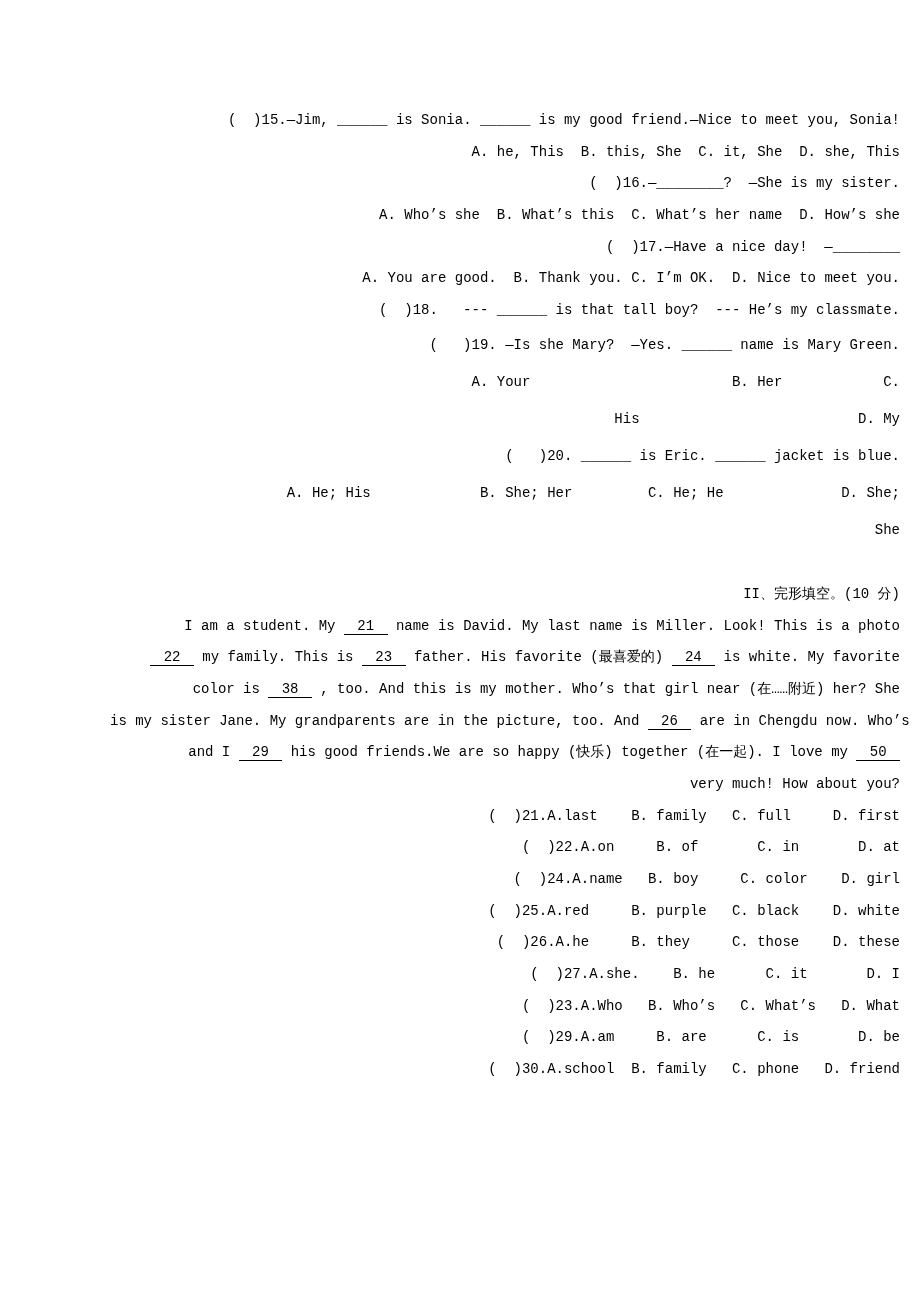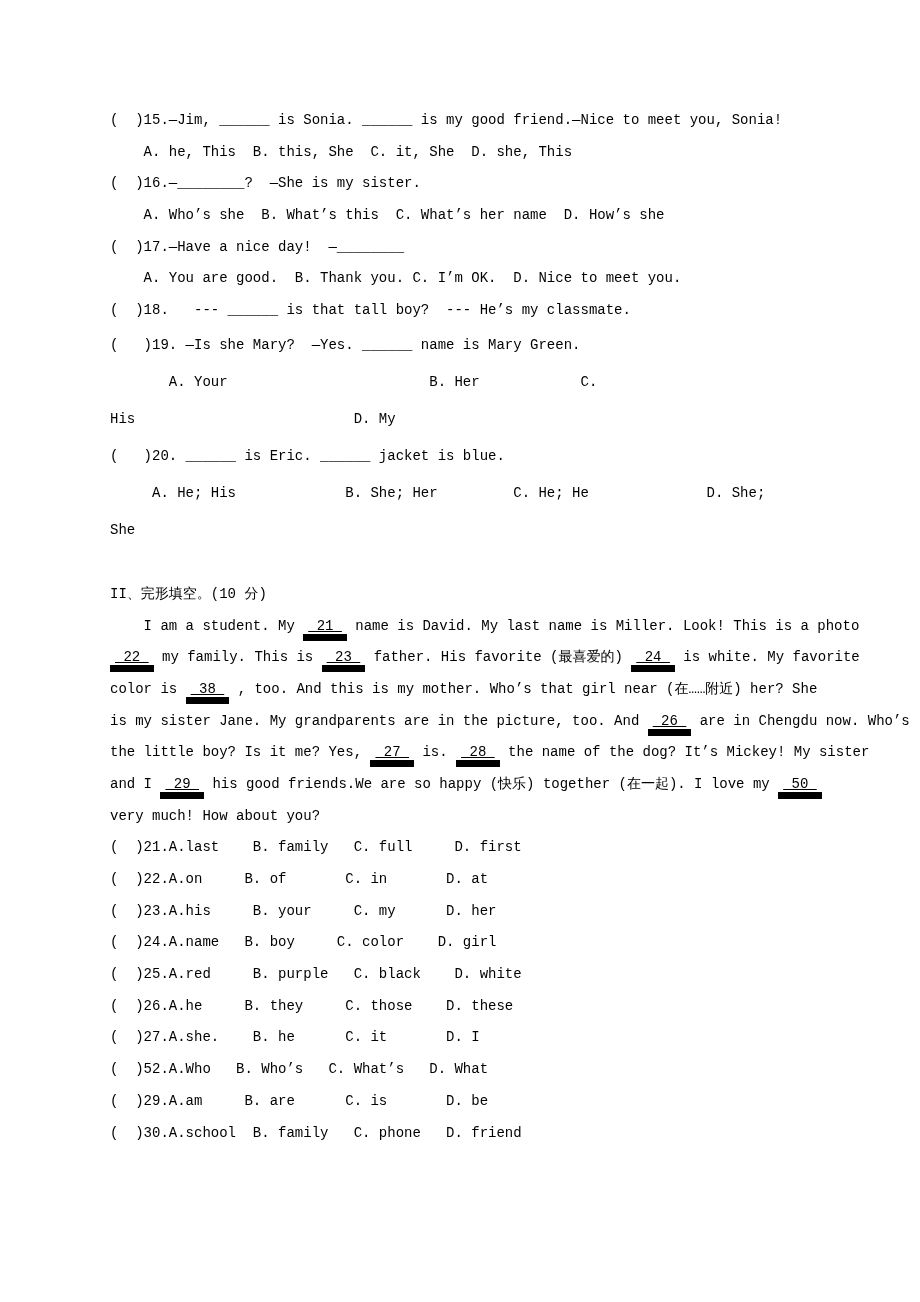"( )15.—Jim, ______ is Sonia." .page { text-align: none -> right }
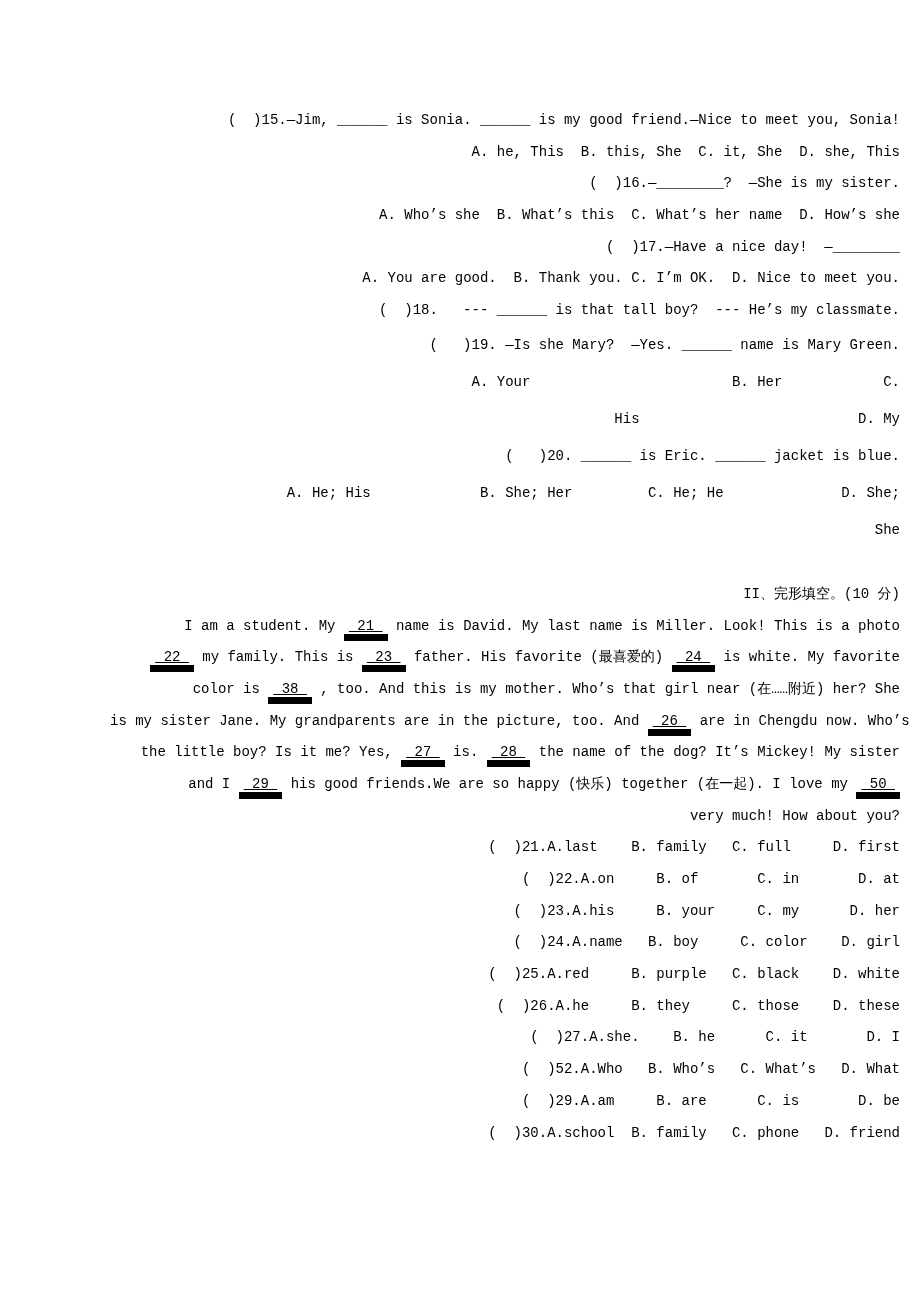"21" .cloze { border-bottom: 7px solid #000000 -> 1px solid #000000; text-decoration: underline -> none }
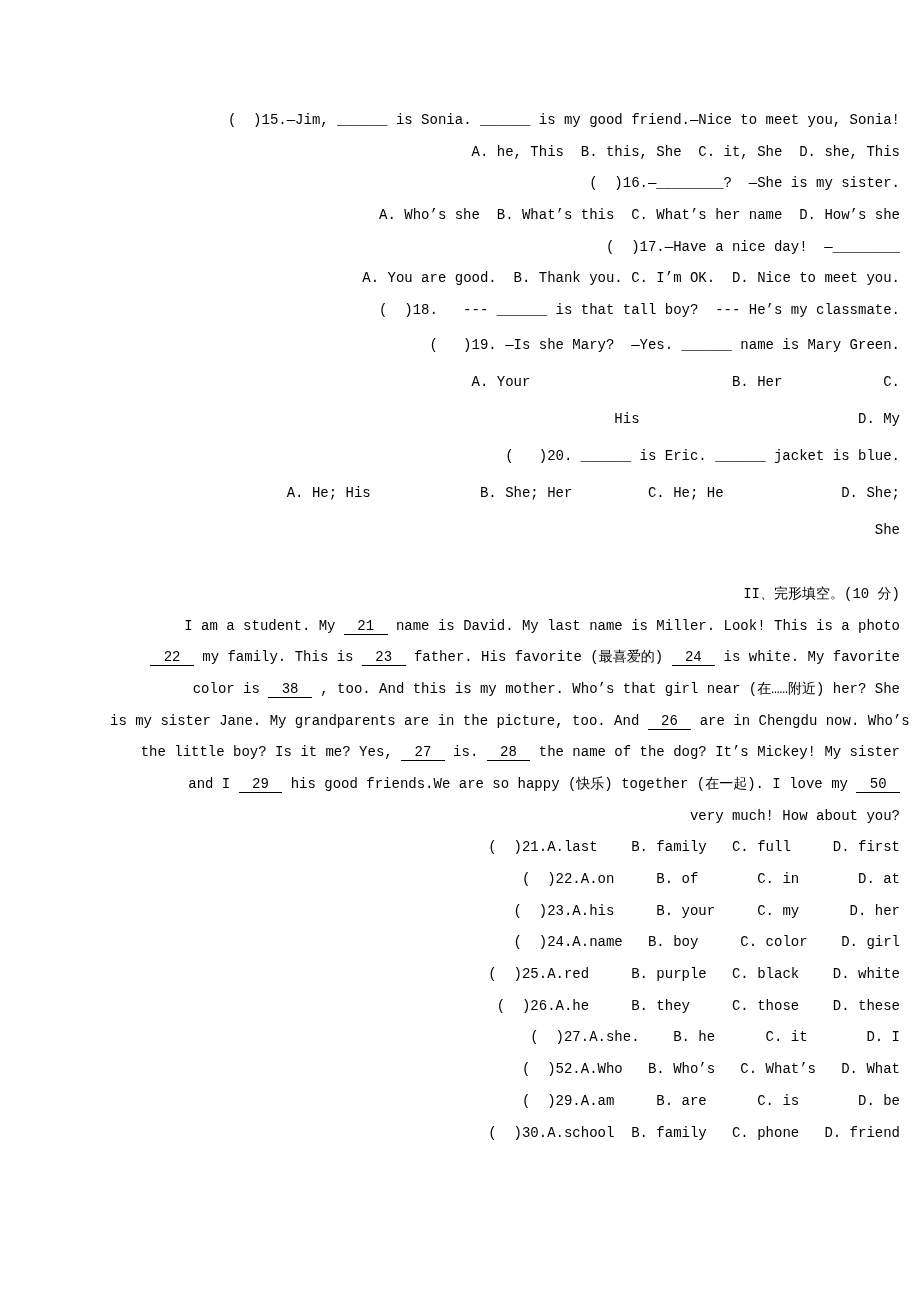"the little boy? Is it" div.line { html: <div>the little boy? Is it me? Yes, <span> 27 </span> is. <span> 28 </span> the name of the dog? It’s Mickey! My sister</div> -> none }
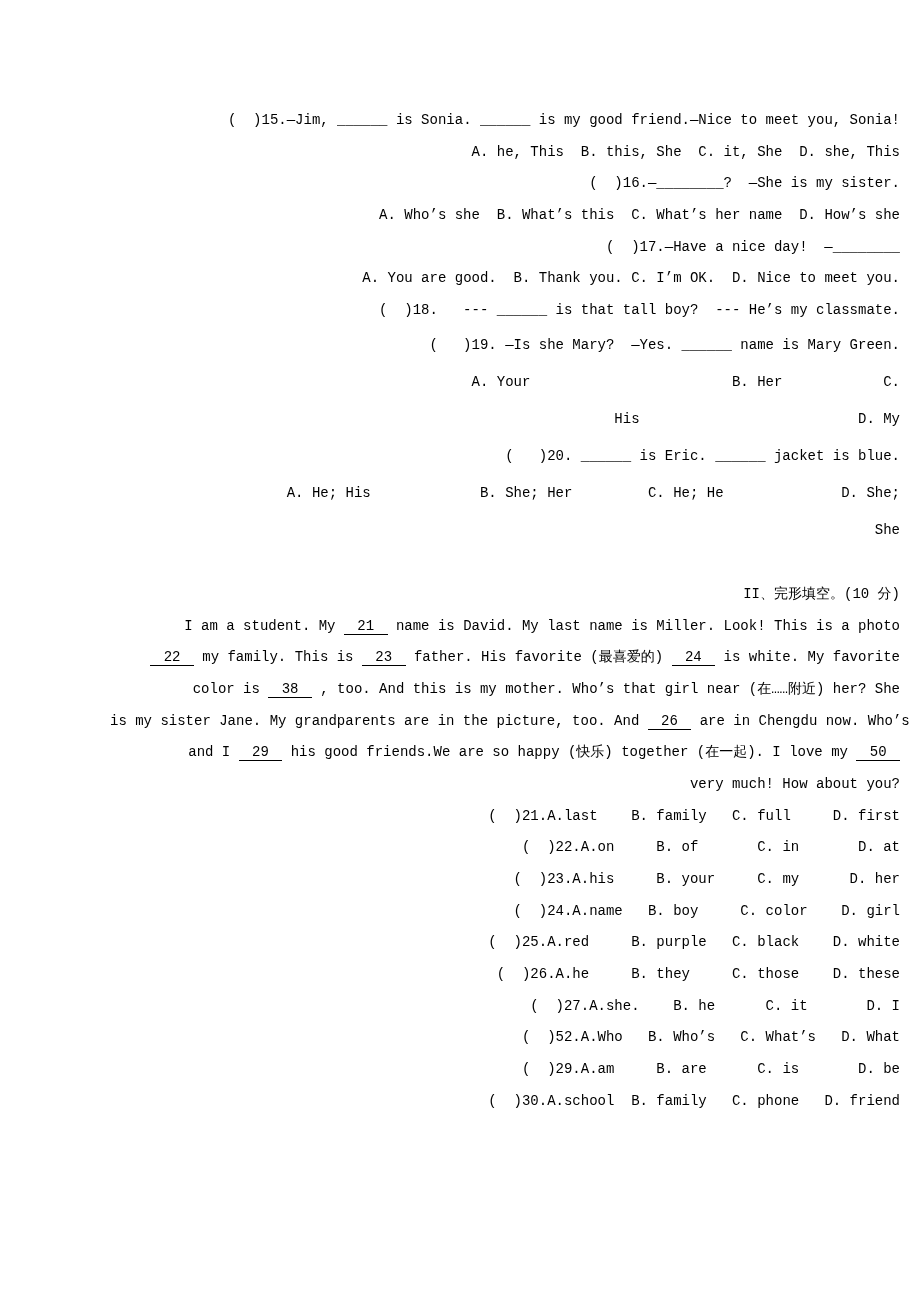"( )23.A.his B. your C." div.line { html: <div>( )23.A.his B. your C. my D. her</div> -> none }
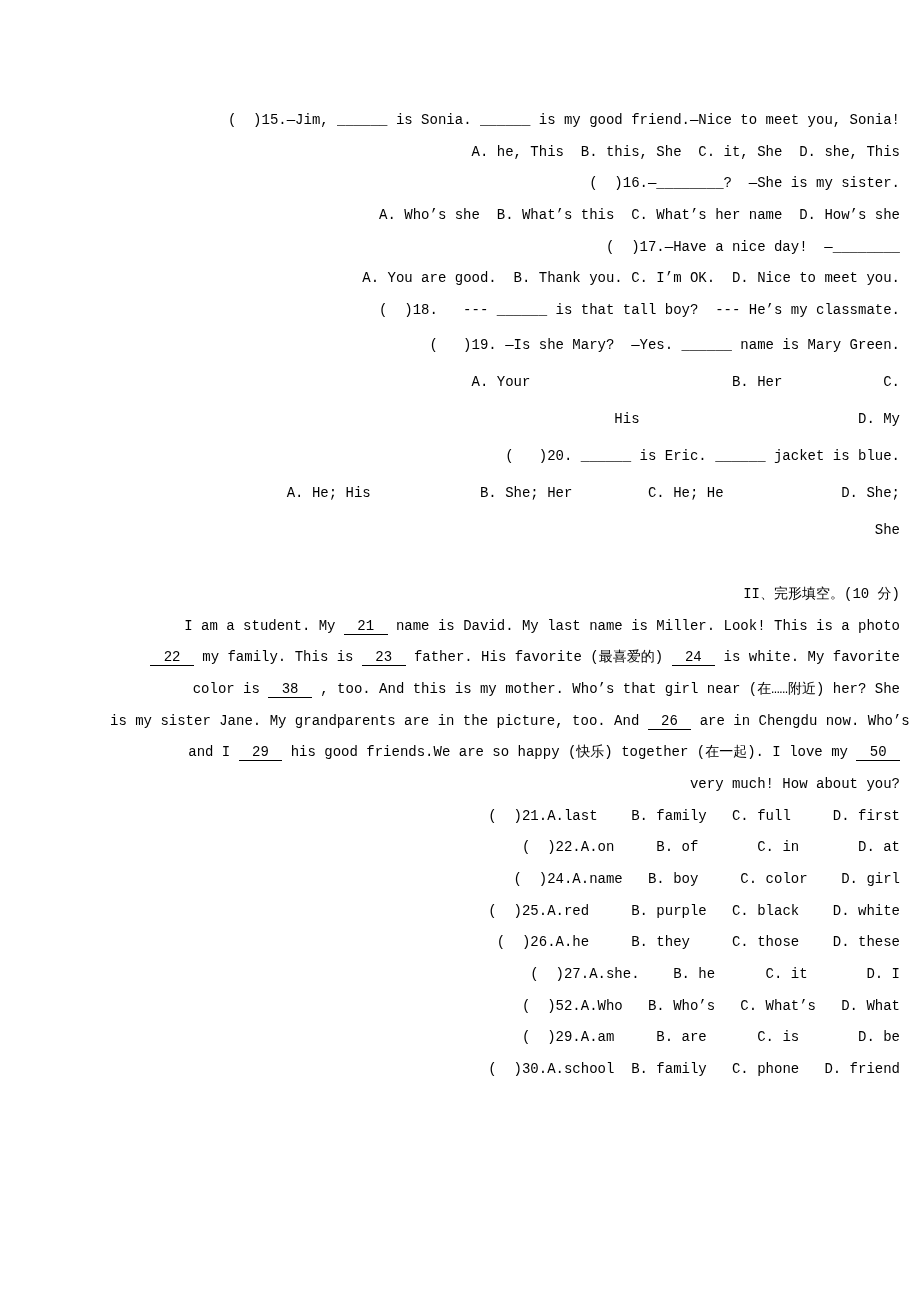"( )52.A.Who B. Who’s C." div.line { text: 52.A.Who -> 23.A.Who }
